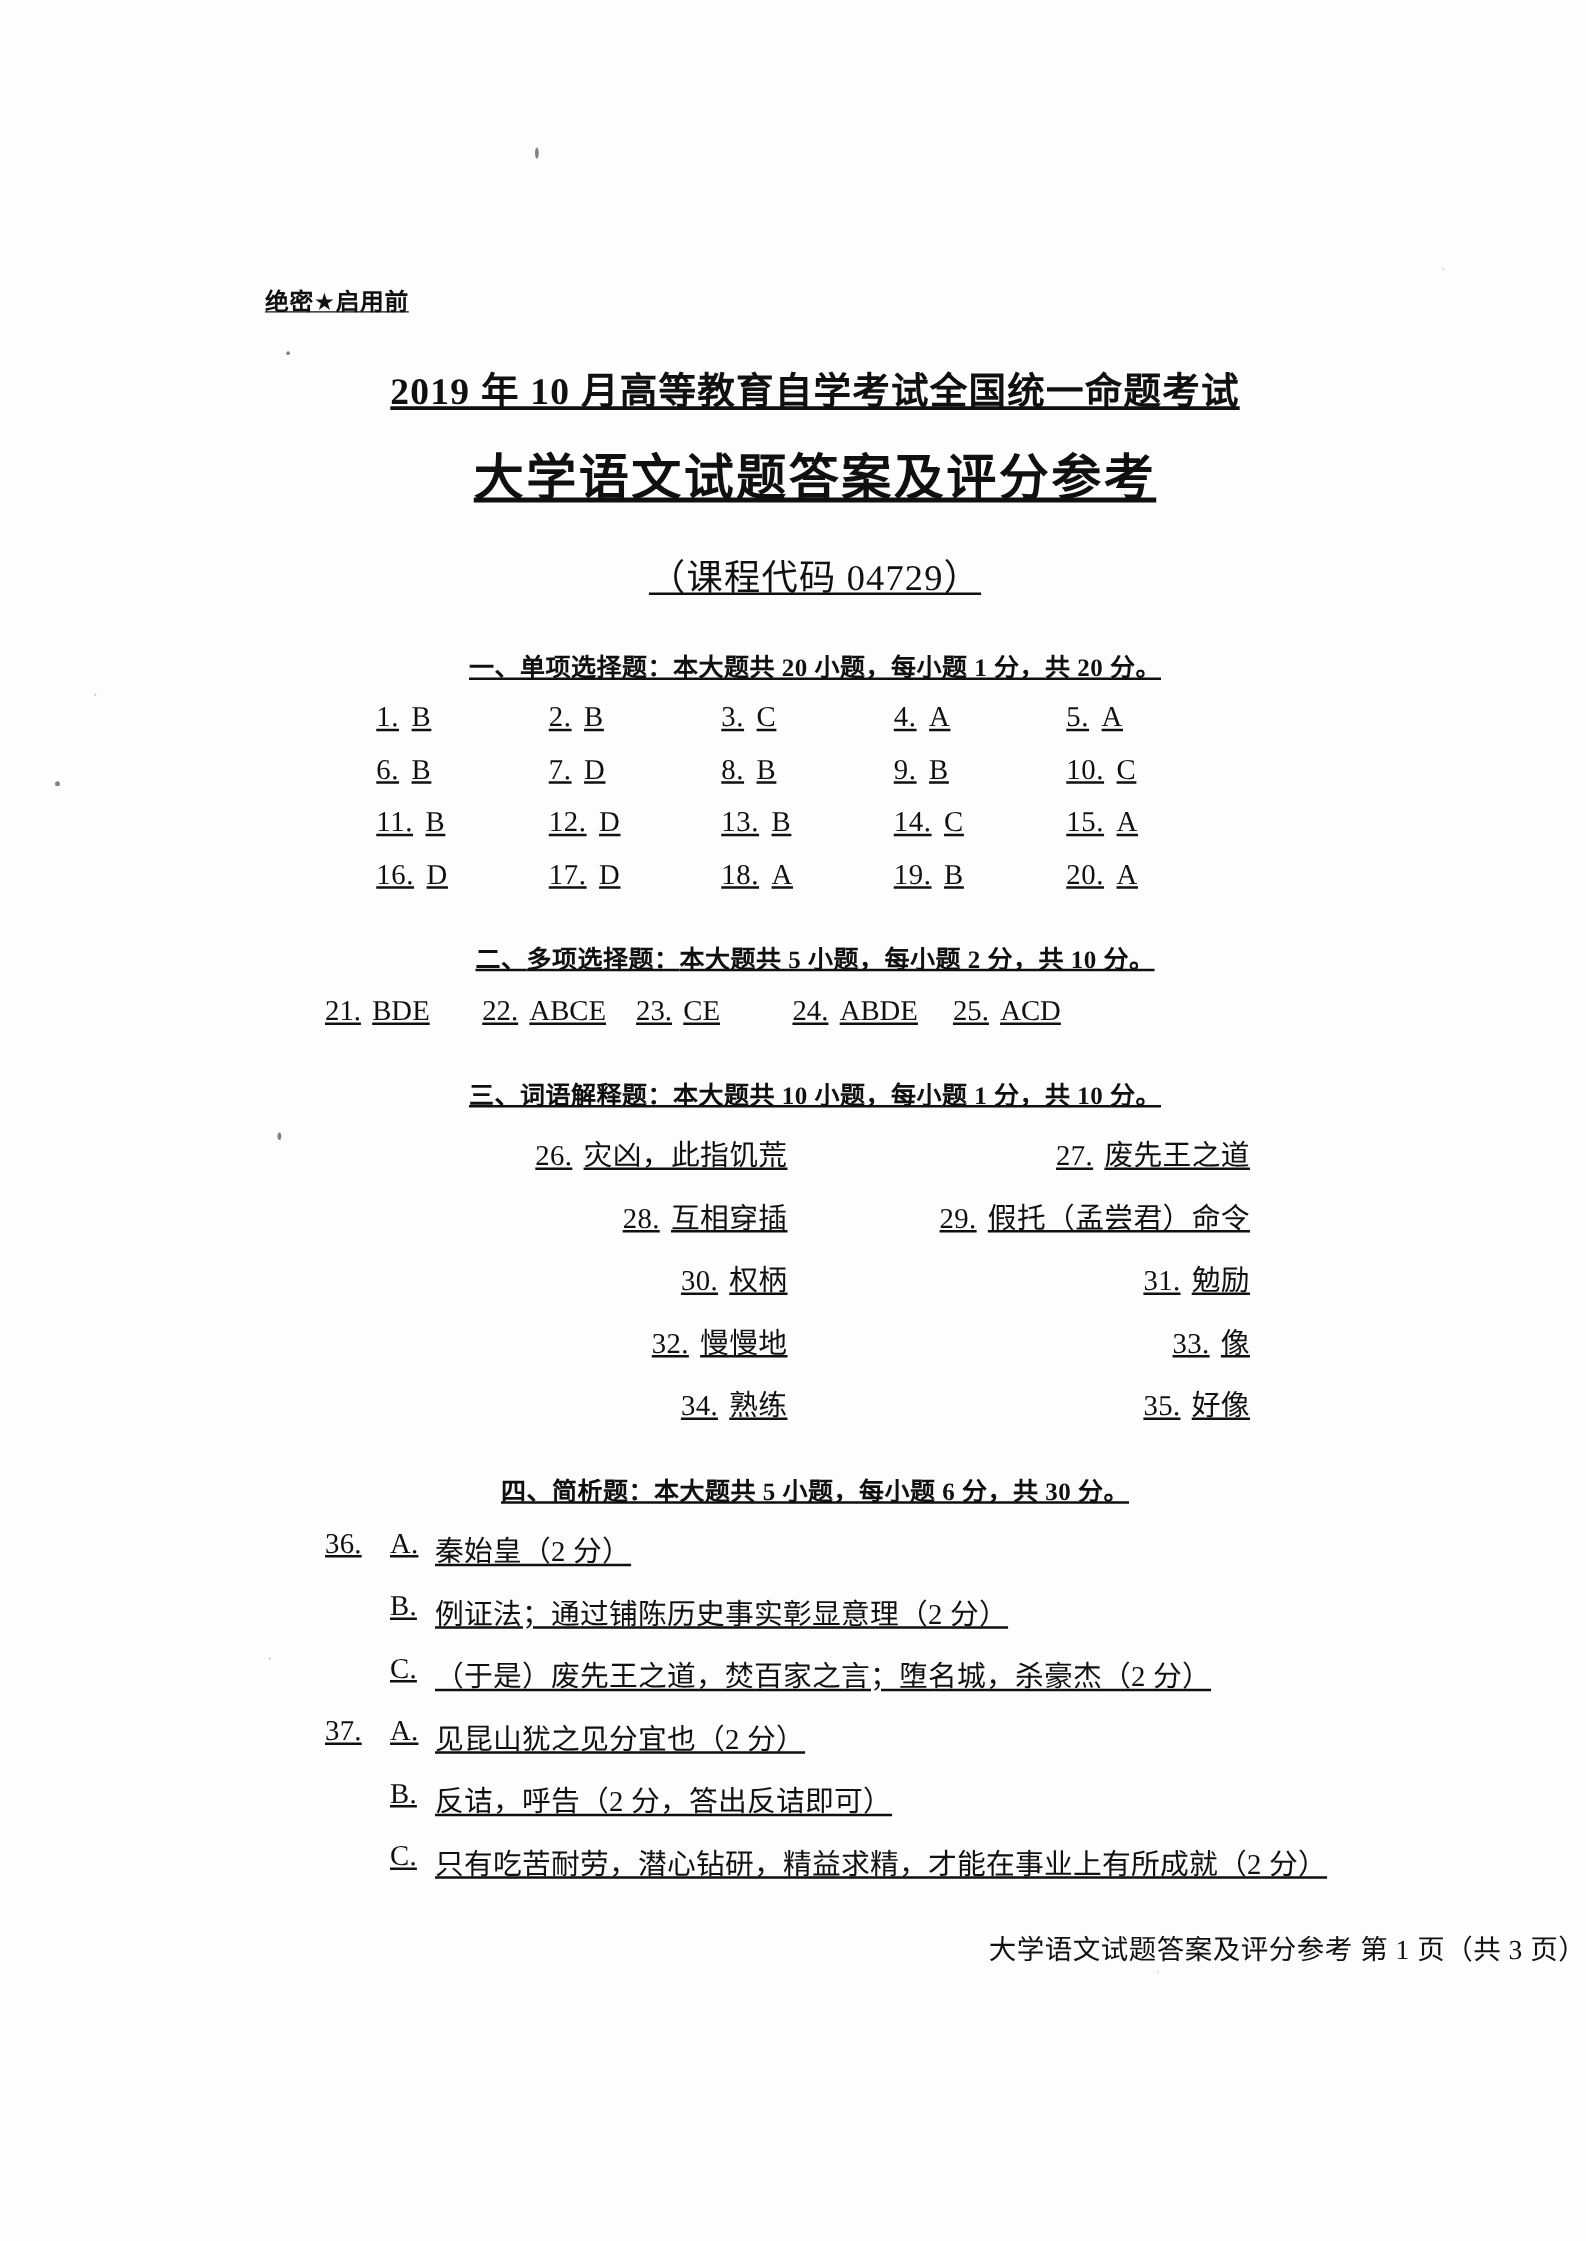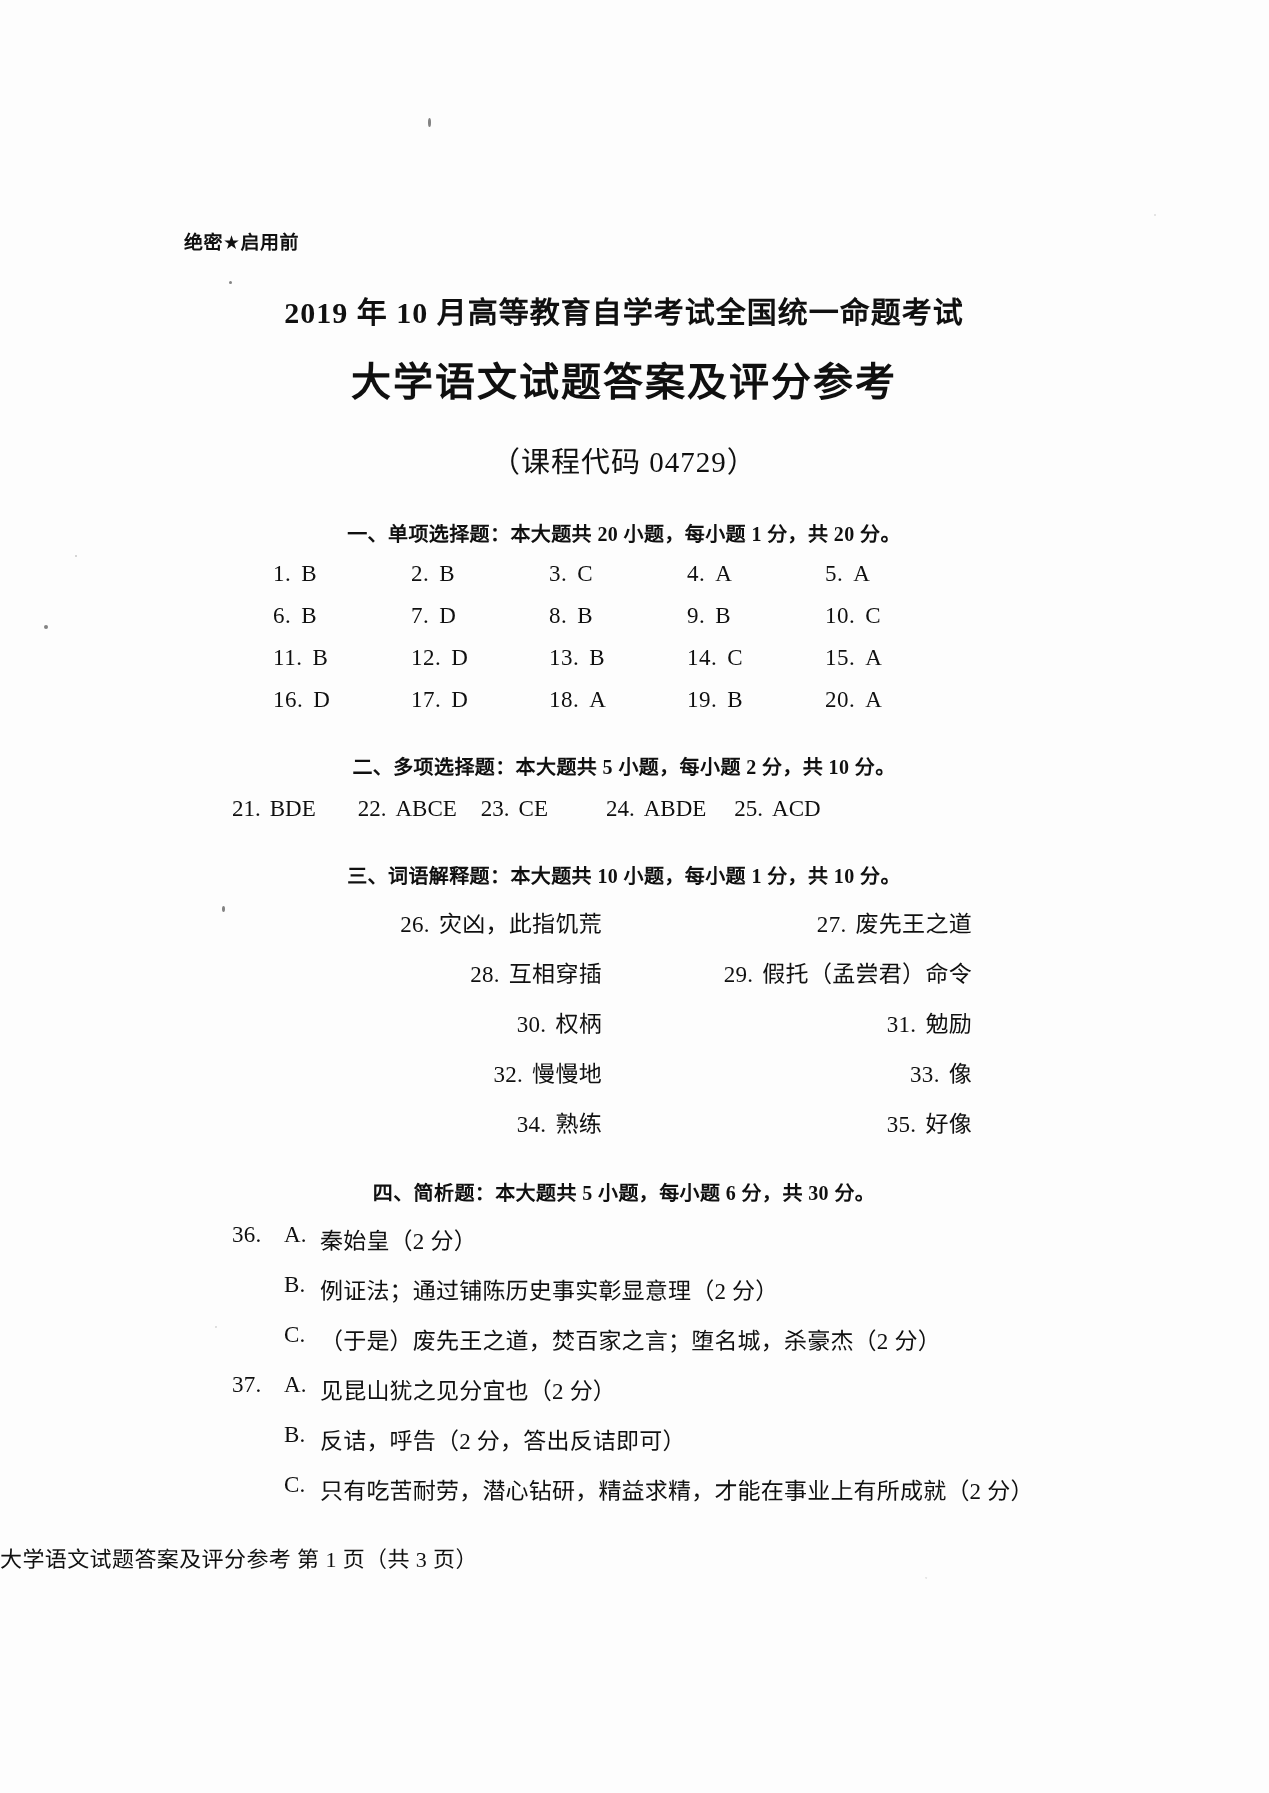"绝密★启用前" .content { left: 184px -> 212px; text-decoration: none -> underline }
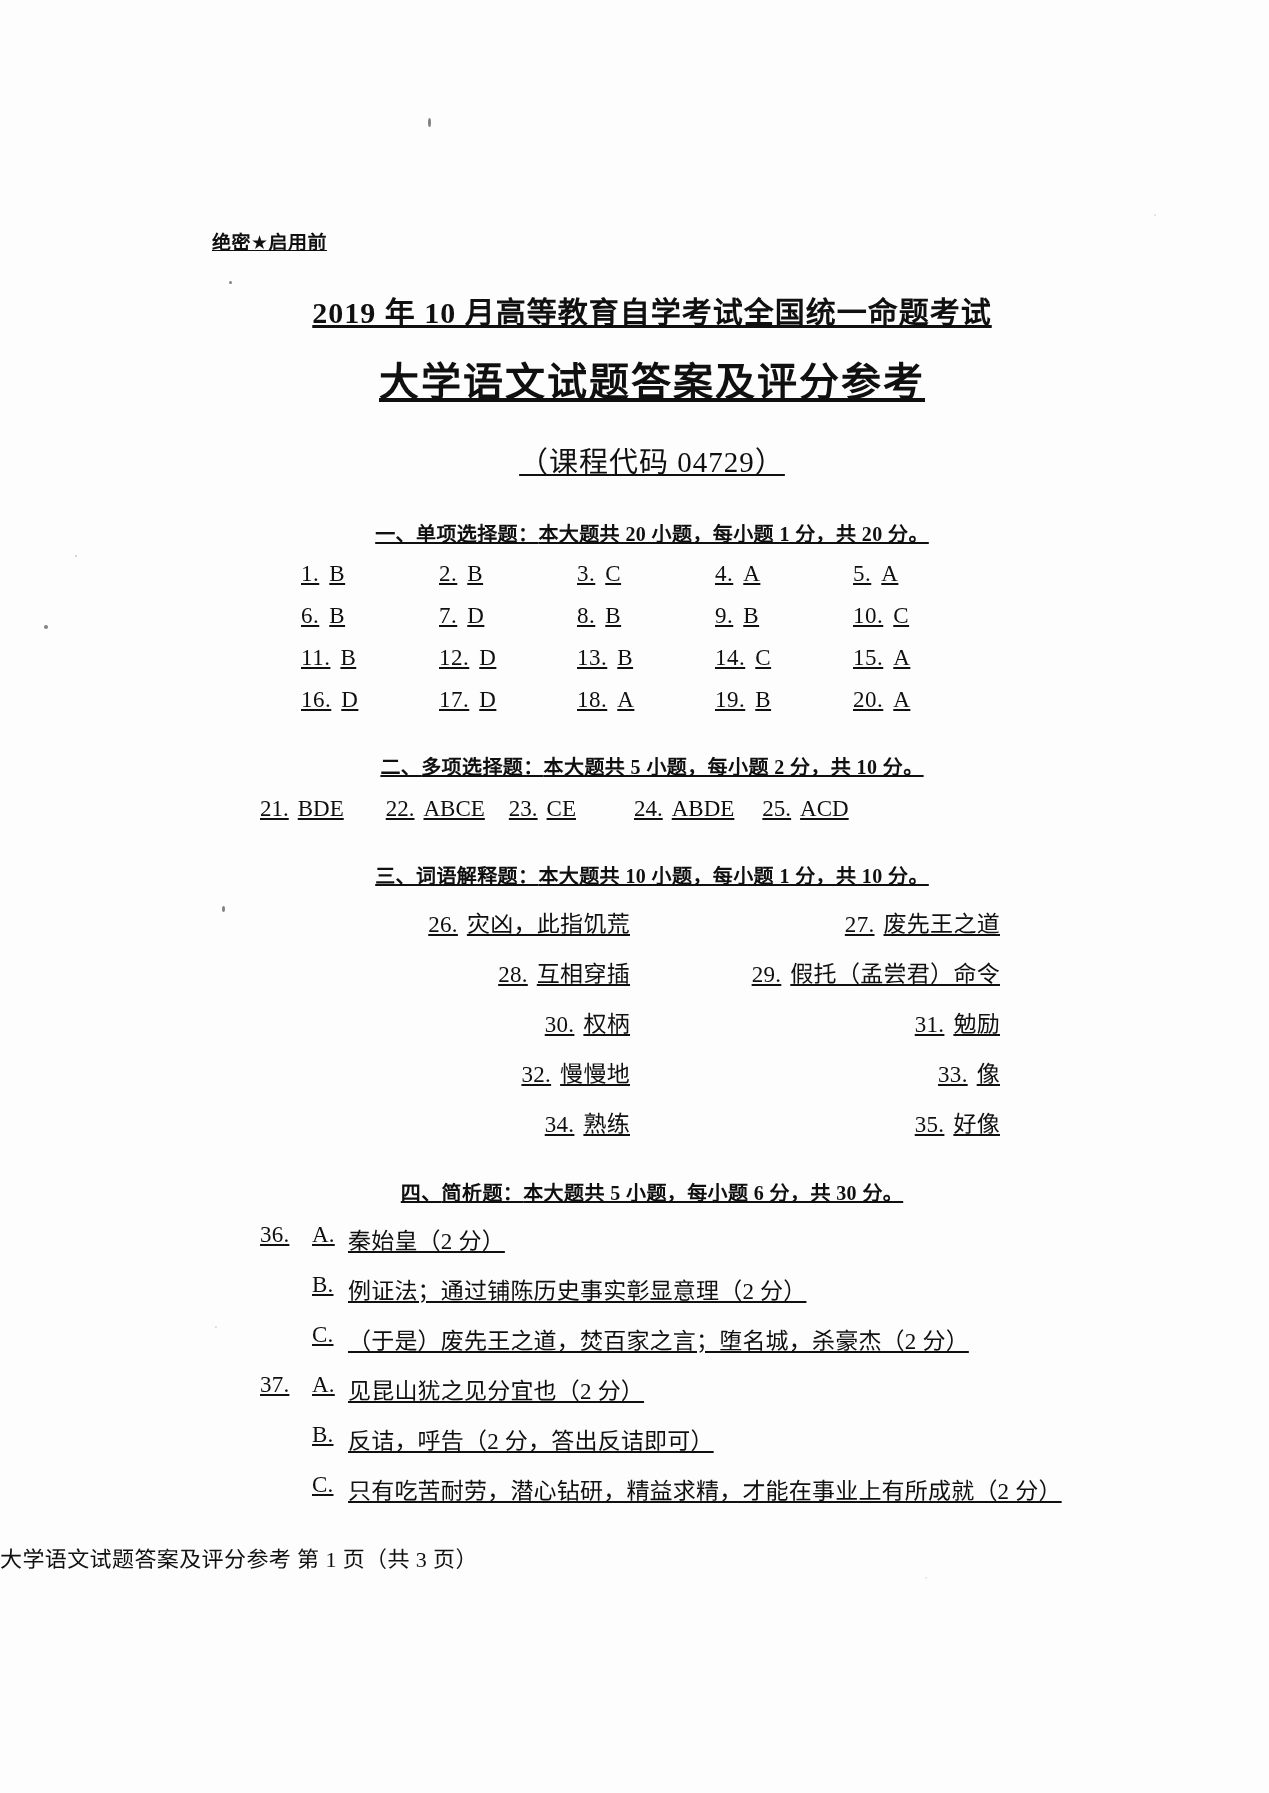"大学语文试题答案及评分参考 第 1 页（共 3" .footer { text-align: left -> right }
